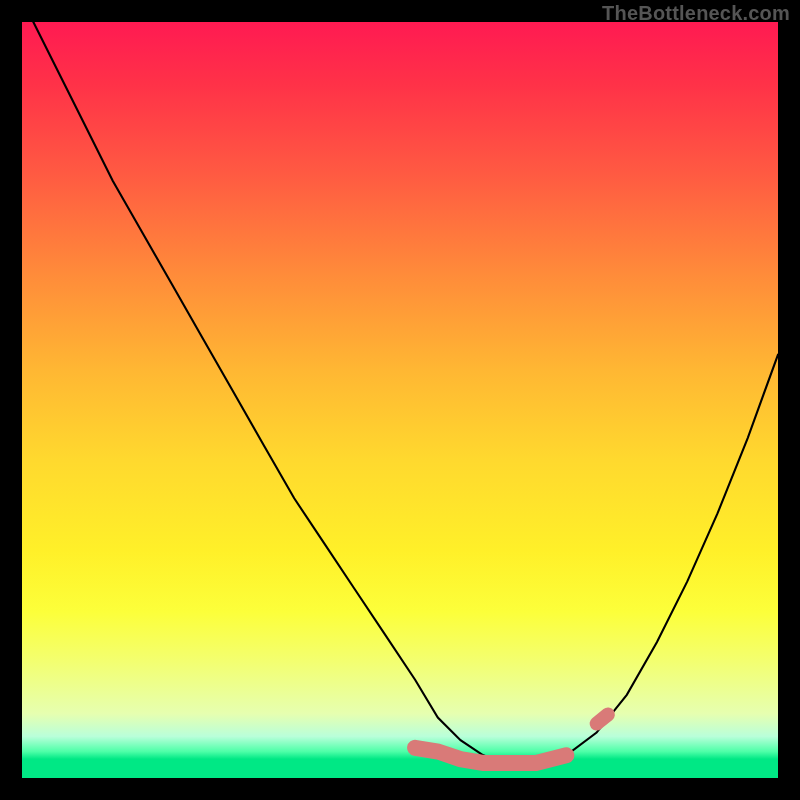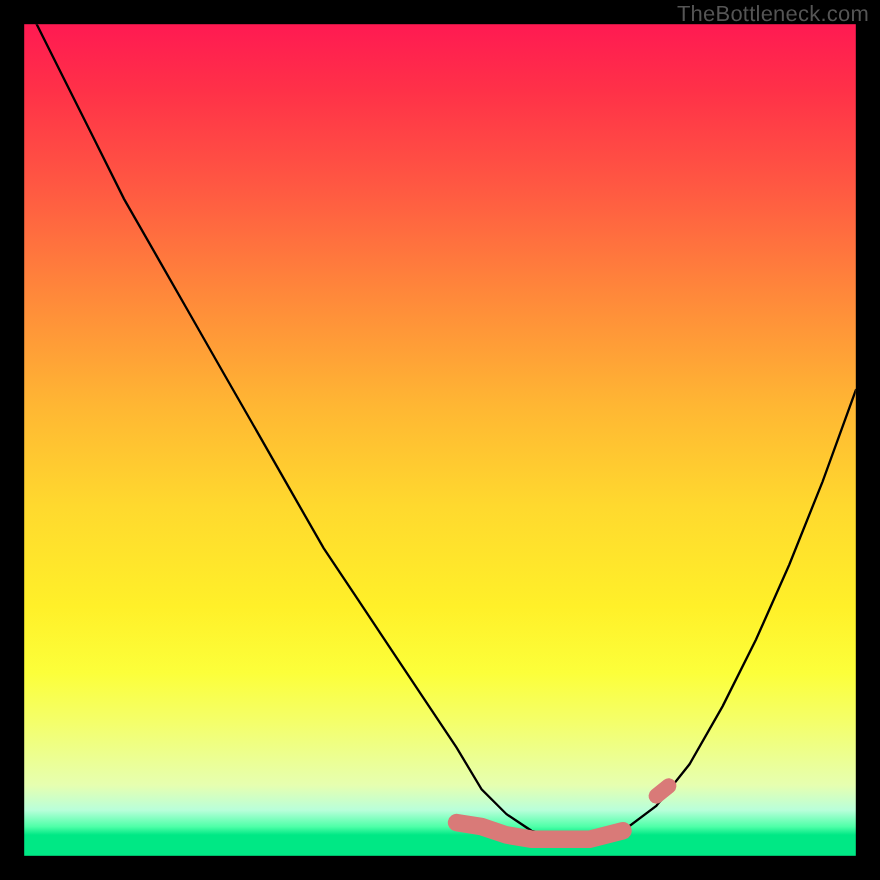"TheBottleneck.com" .watermark { font-weight: 400 -> 700 }
